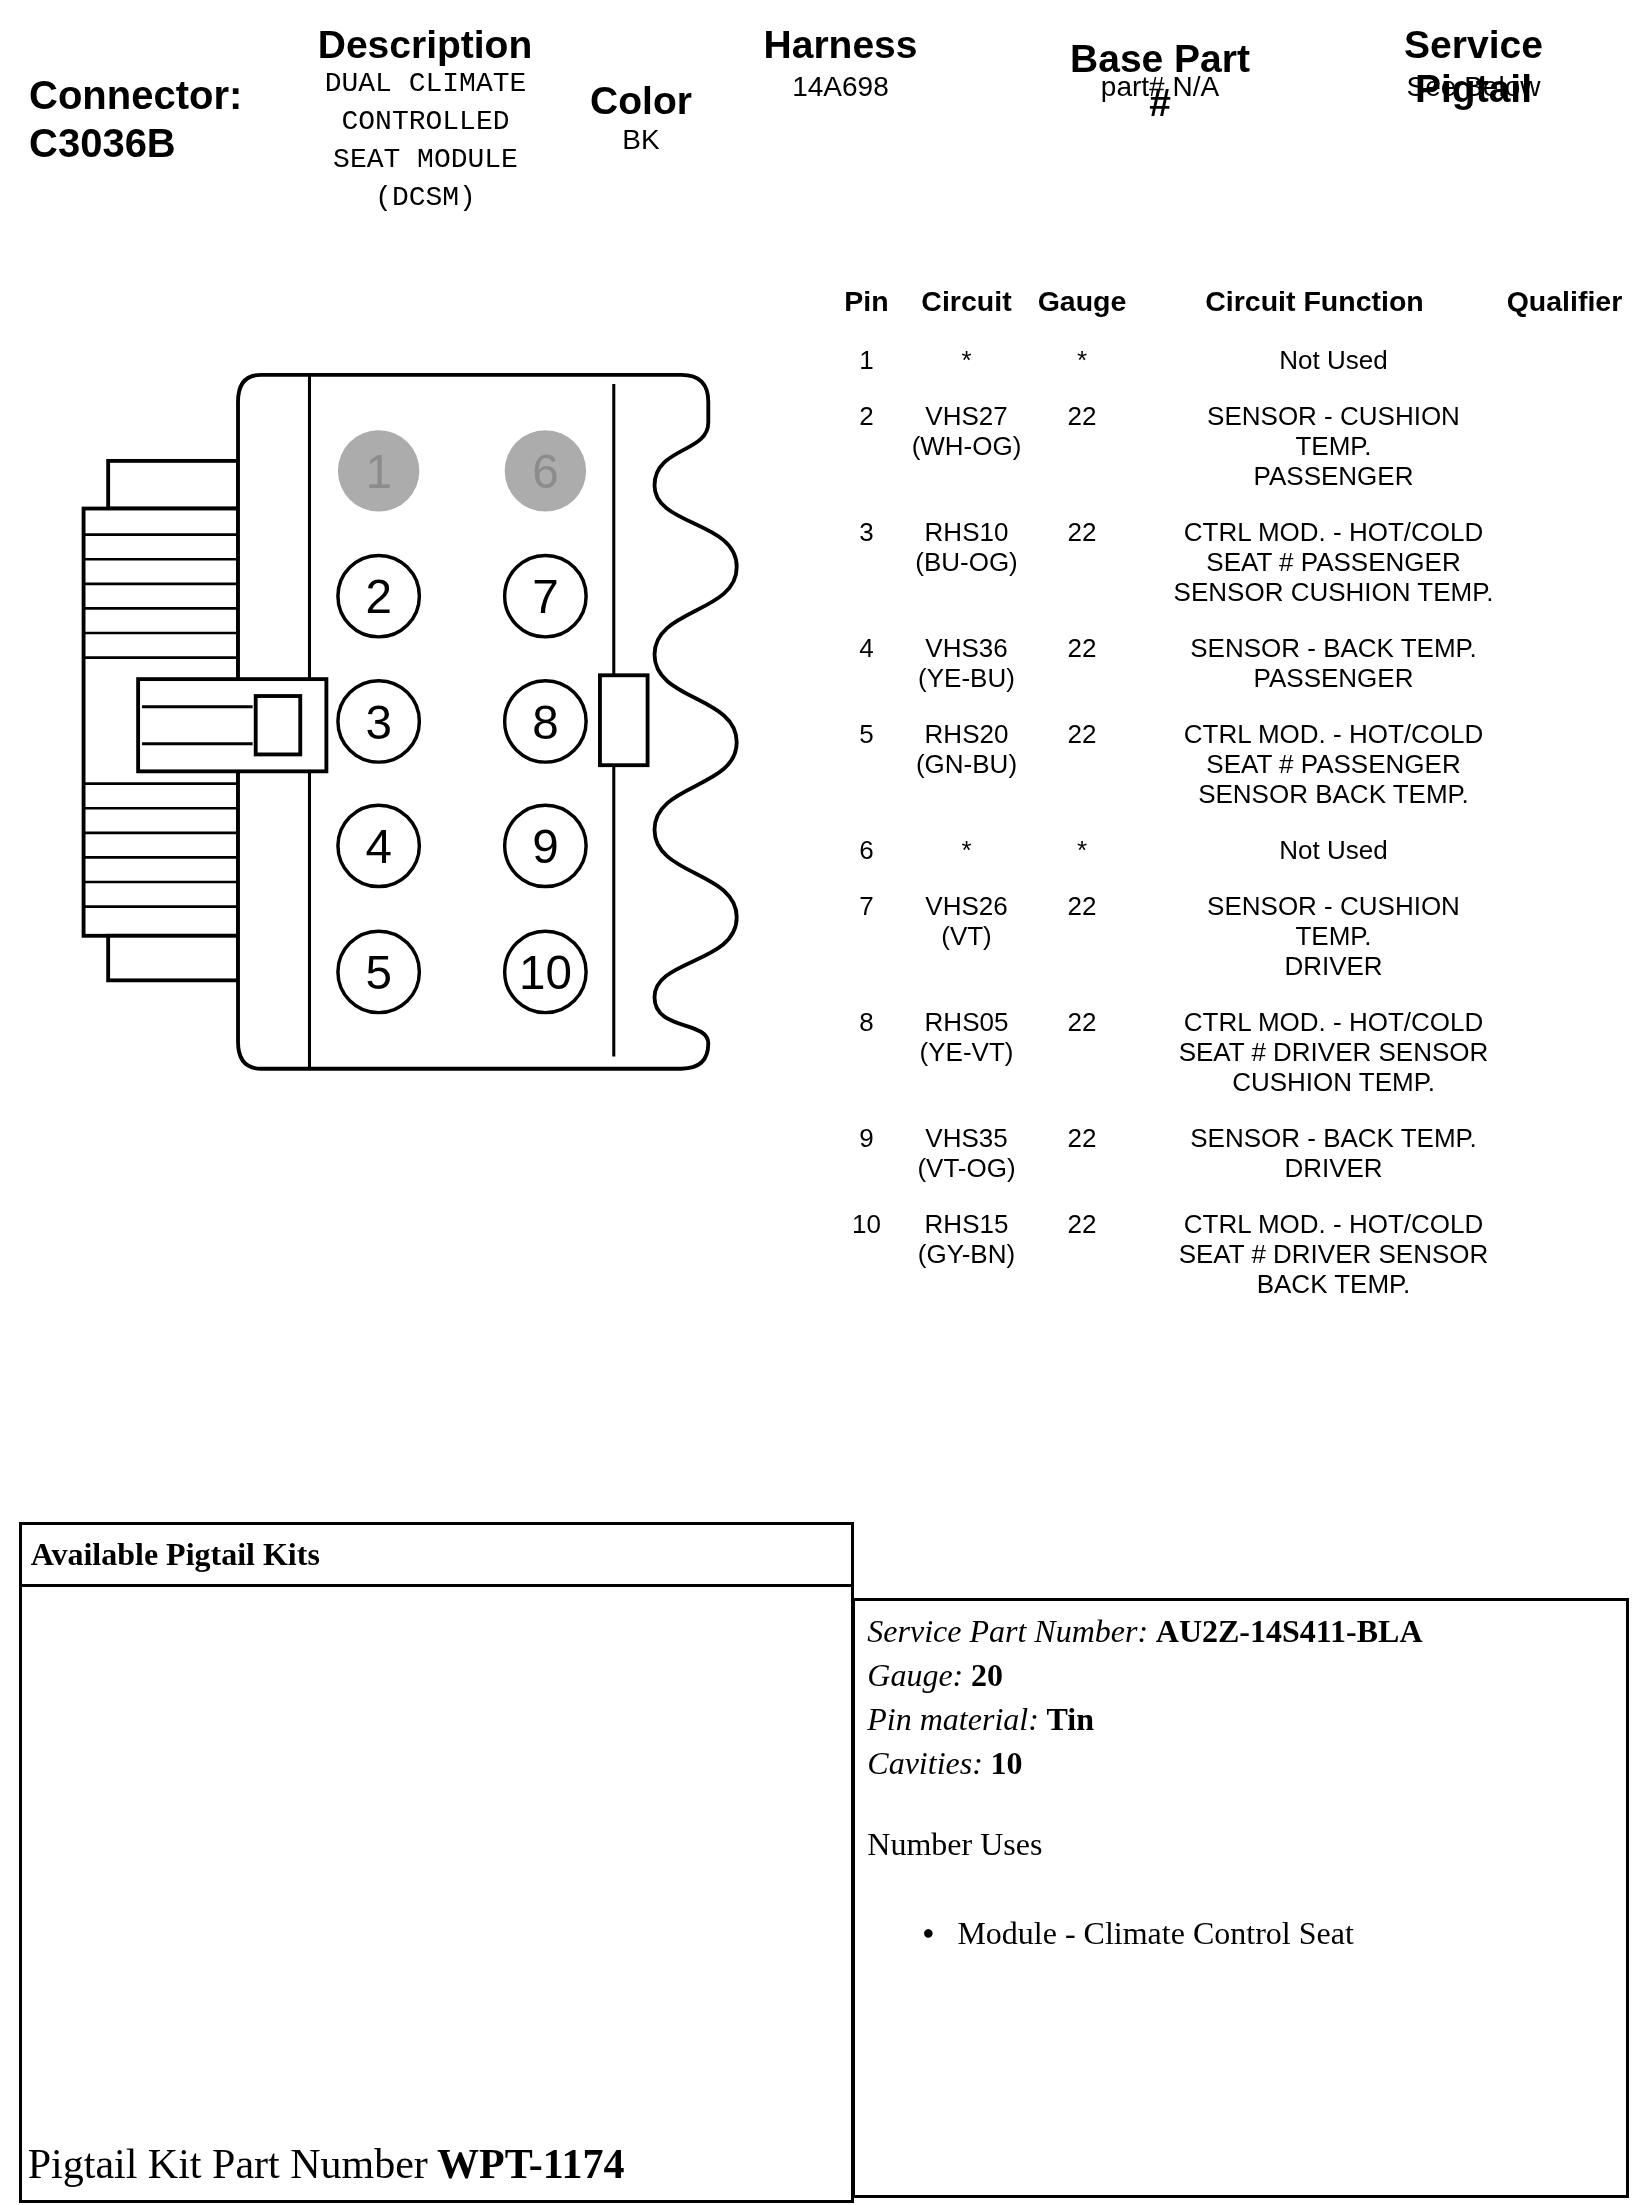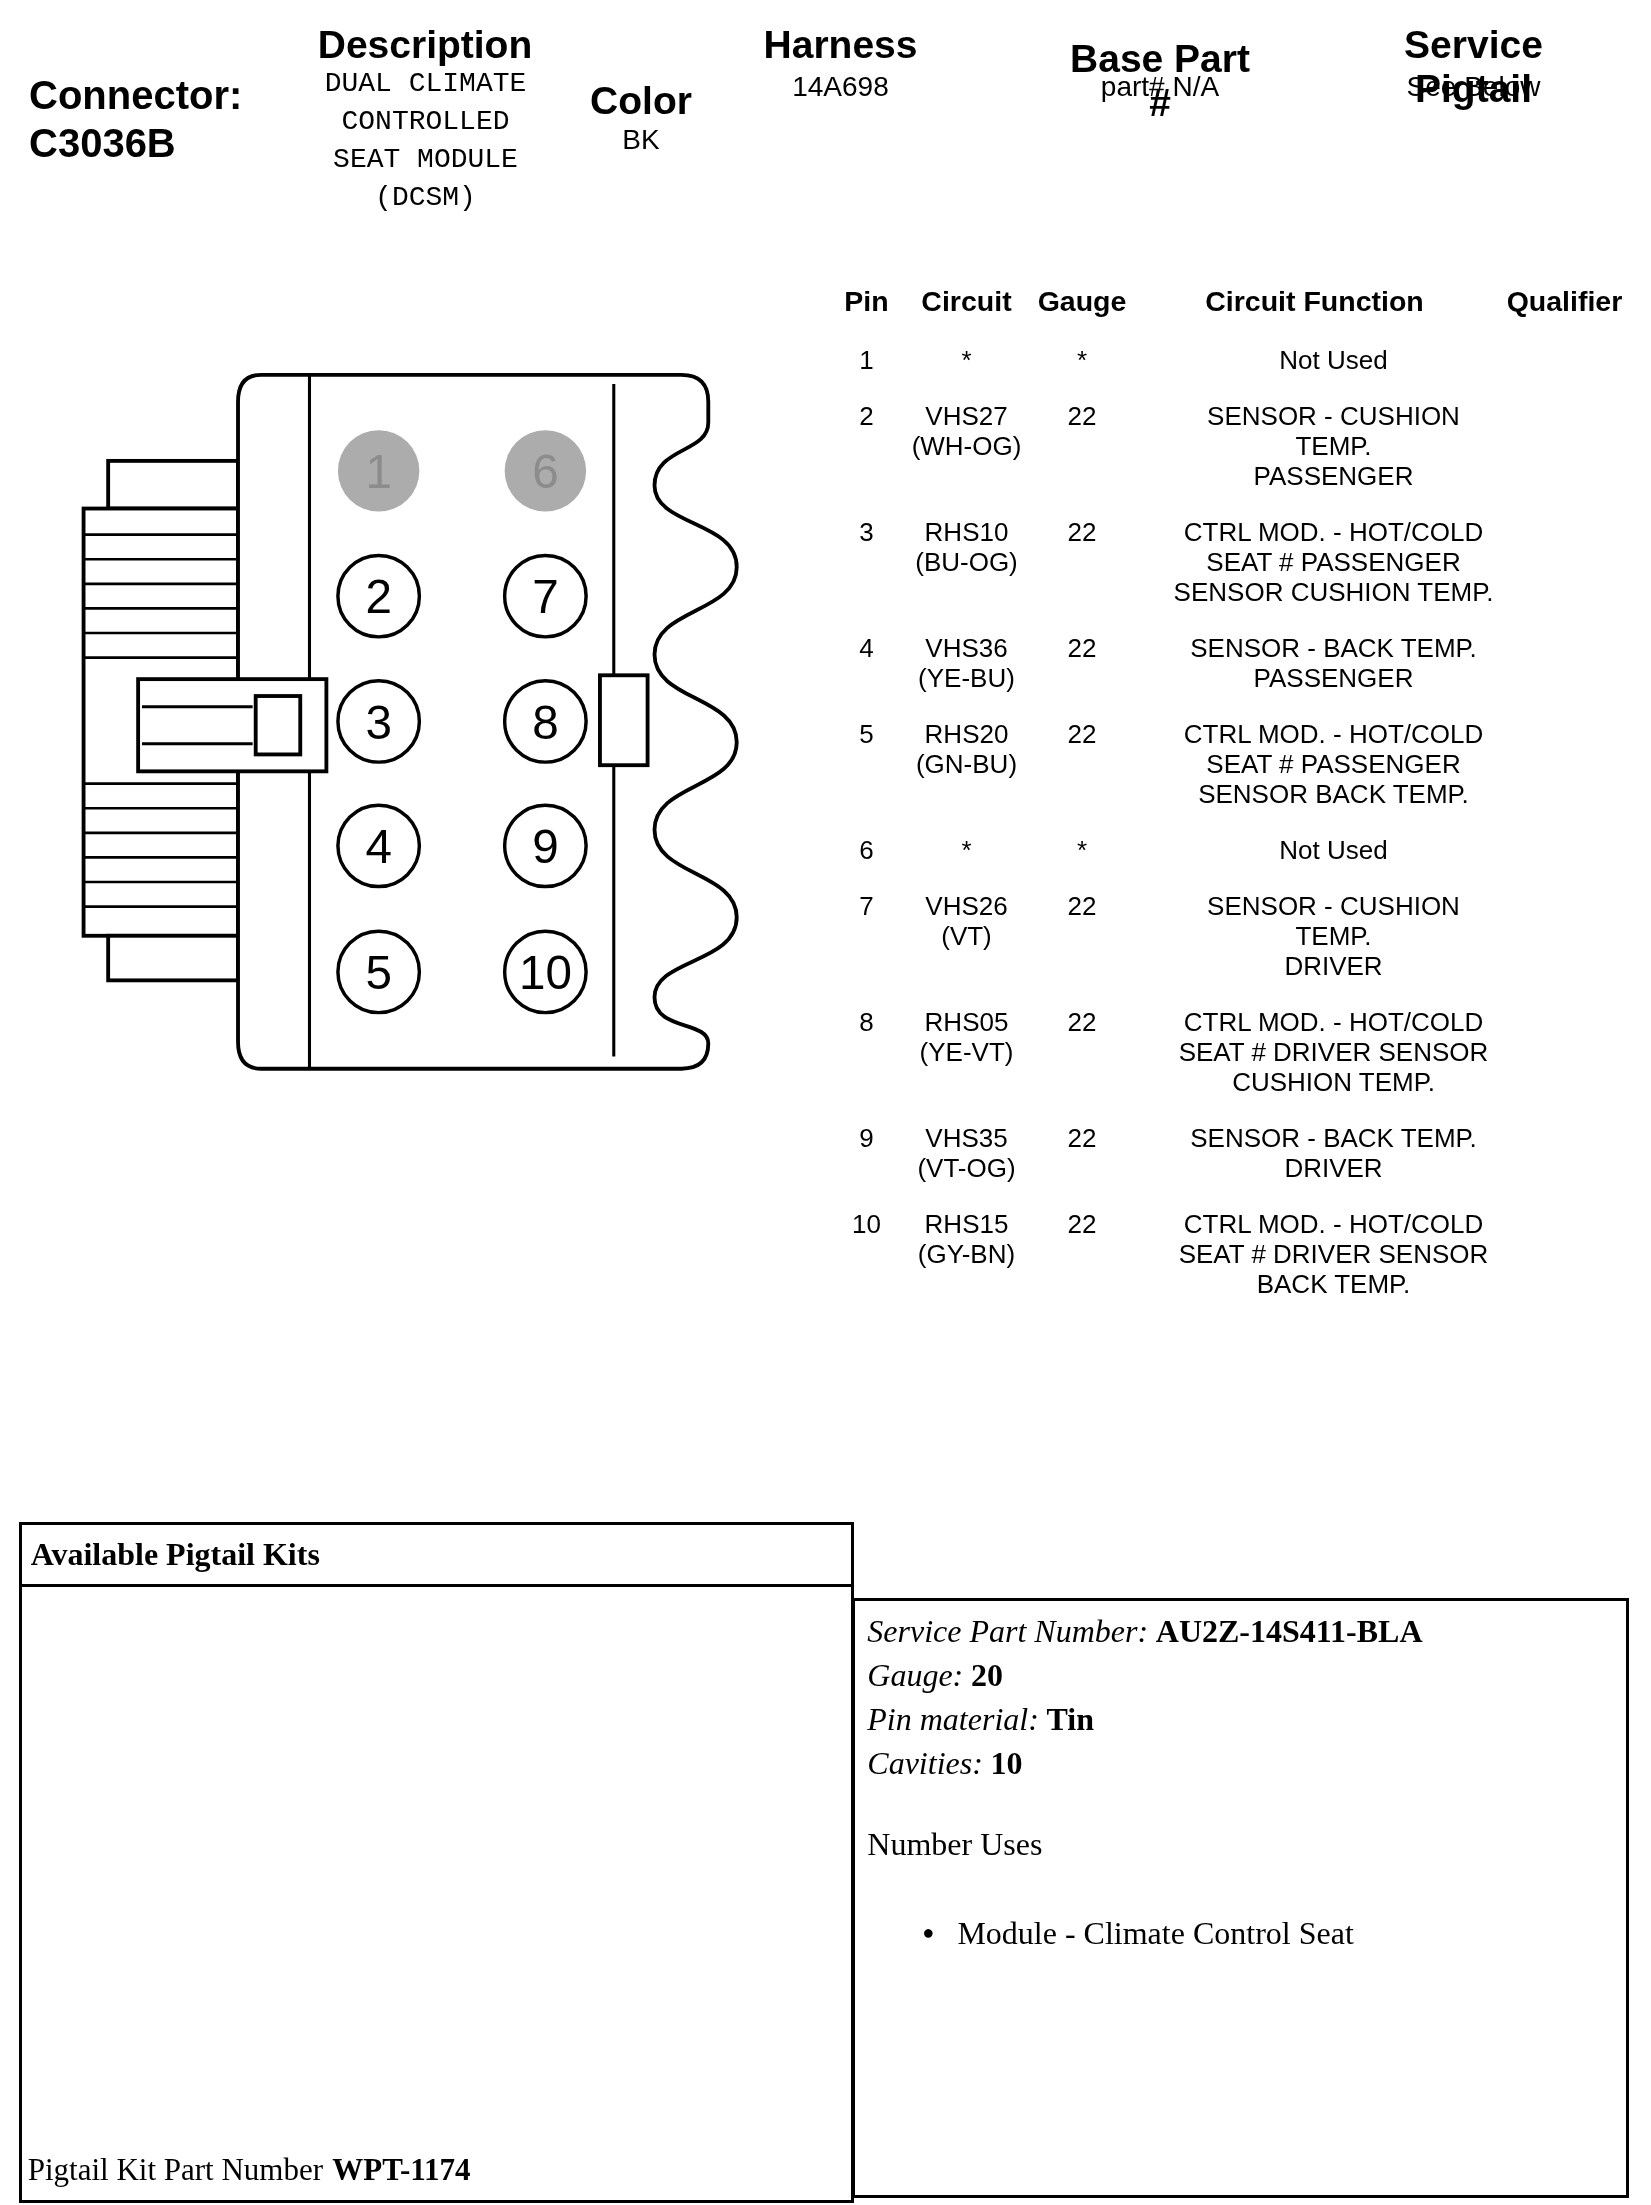"Pigtail Kit Part Number WPT-1174" .pigtail-footer { font-size: 31px -> 42px }
